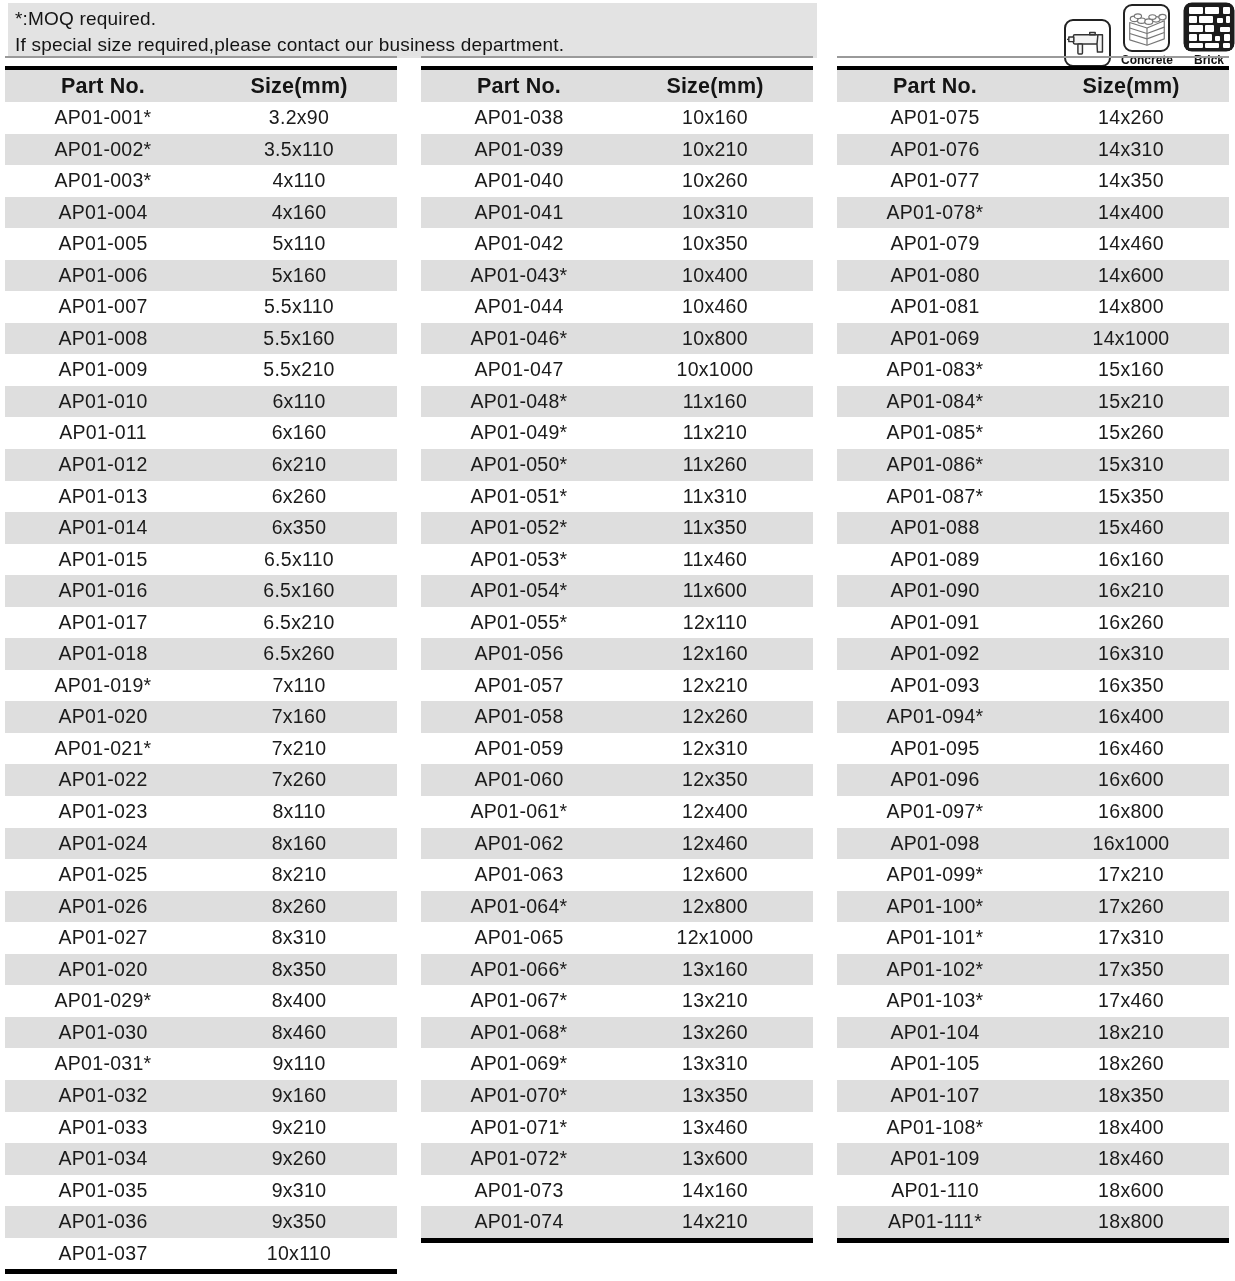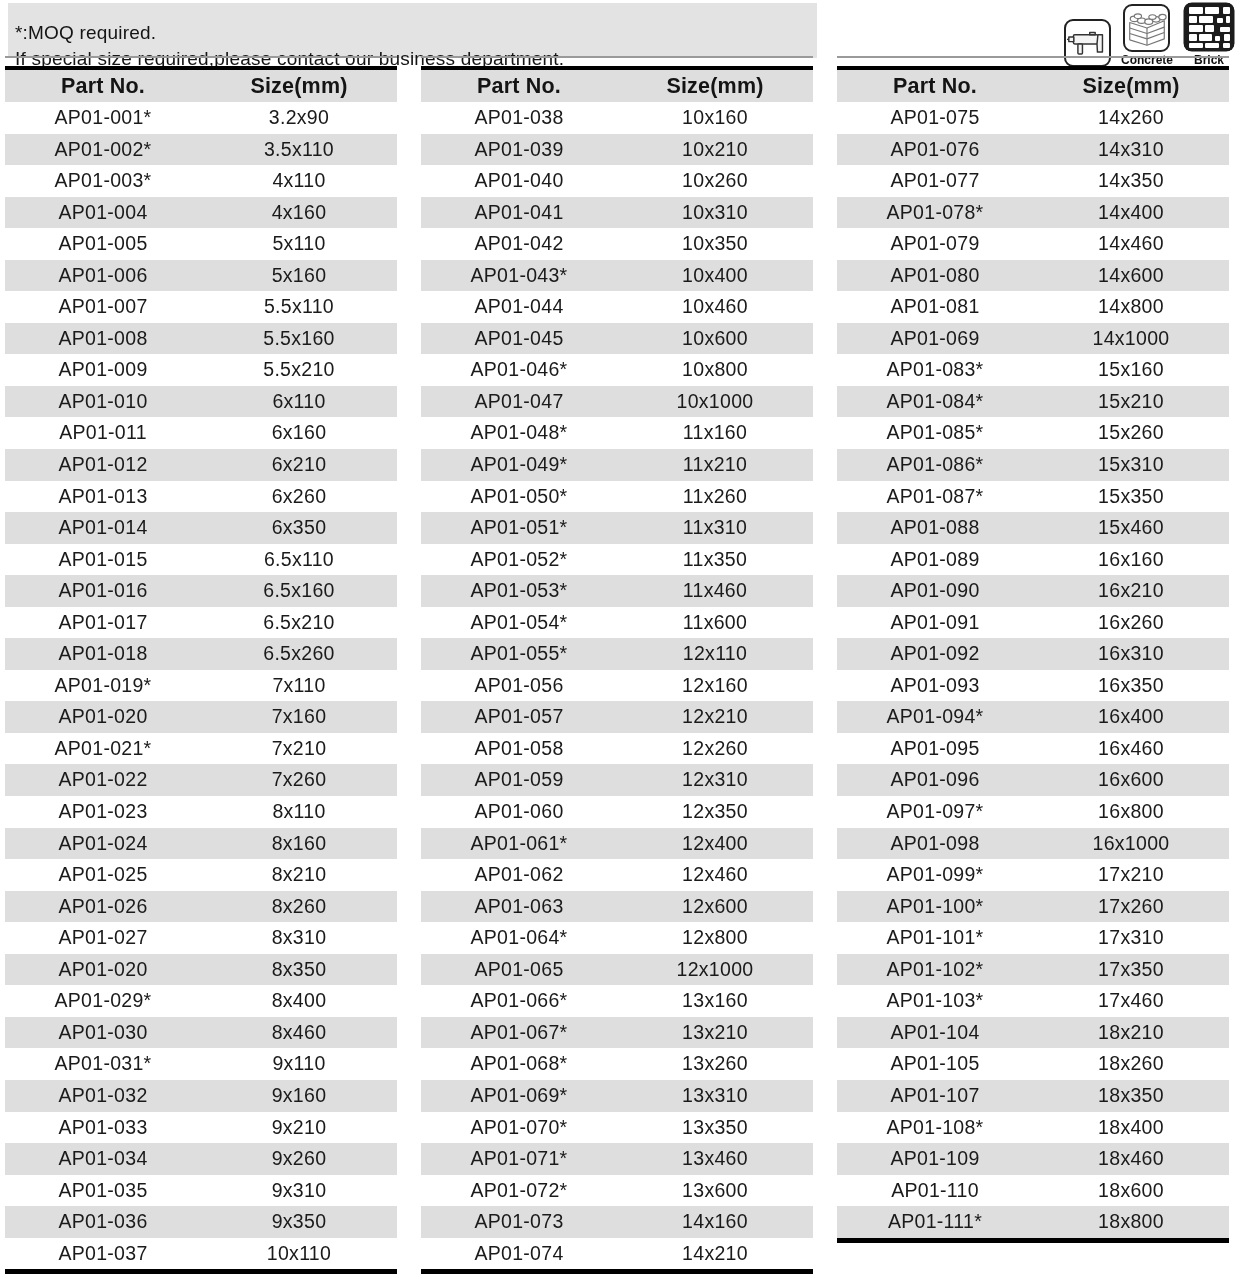"*:MOQ required." .note-box { padding: 17px 0 0 7px -> 3px 0 0 7px }
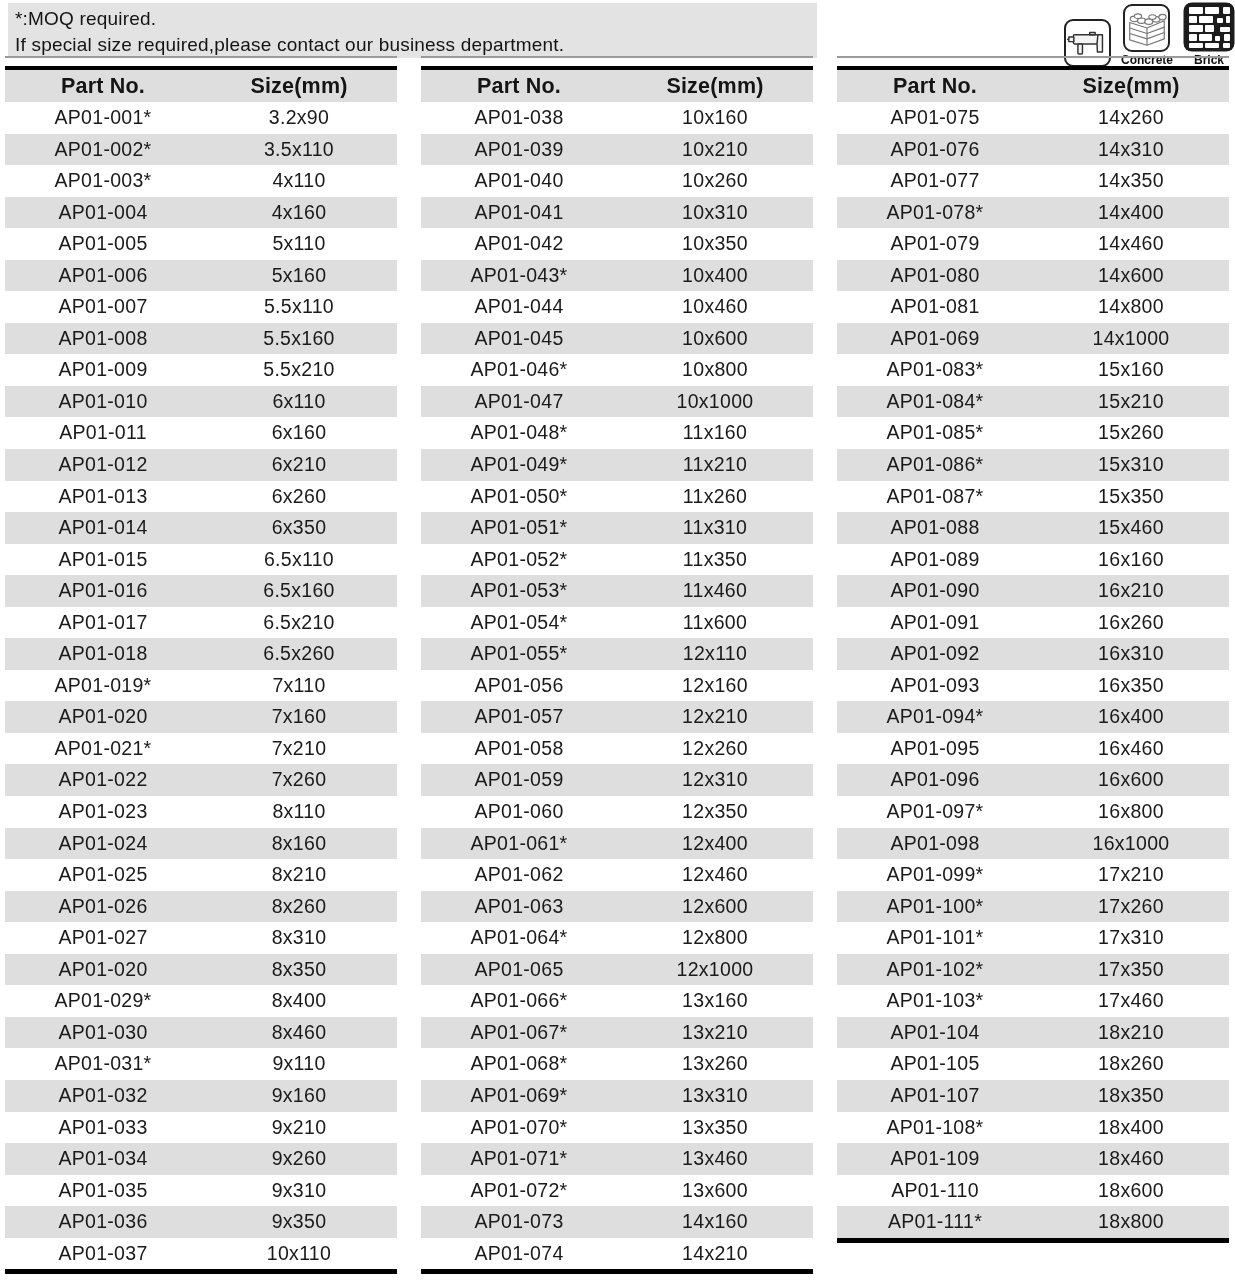"AP01-045" div.tr { html: <div> <div>AP01-045</div> <div>10x600</div> </div> -> none }
